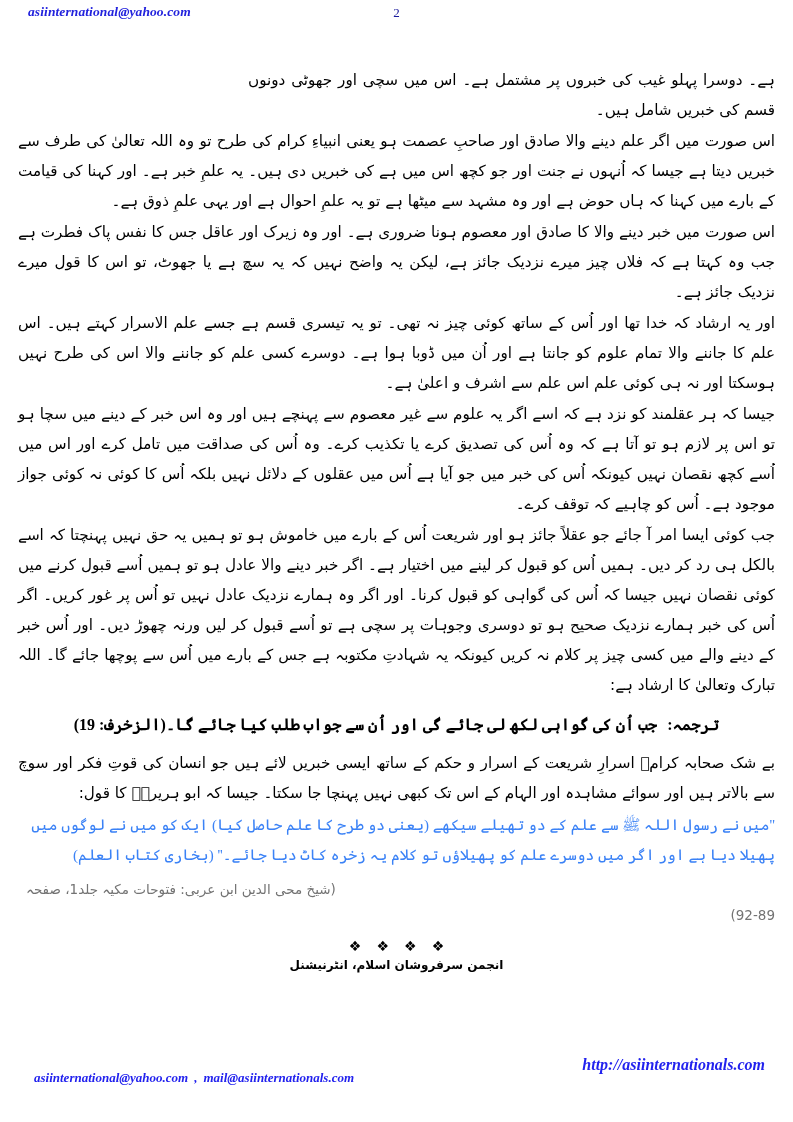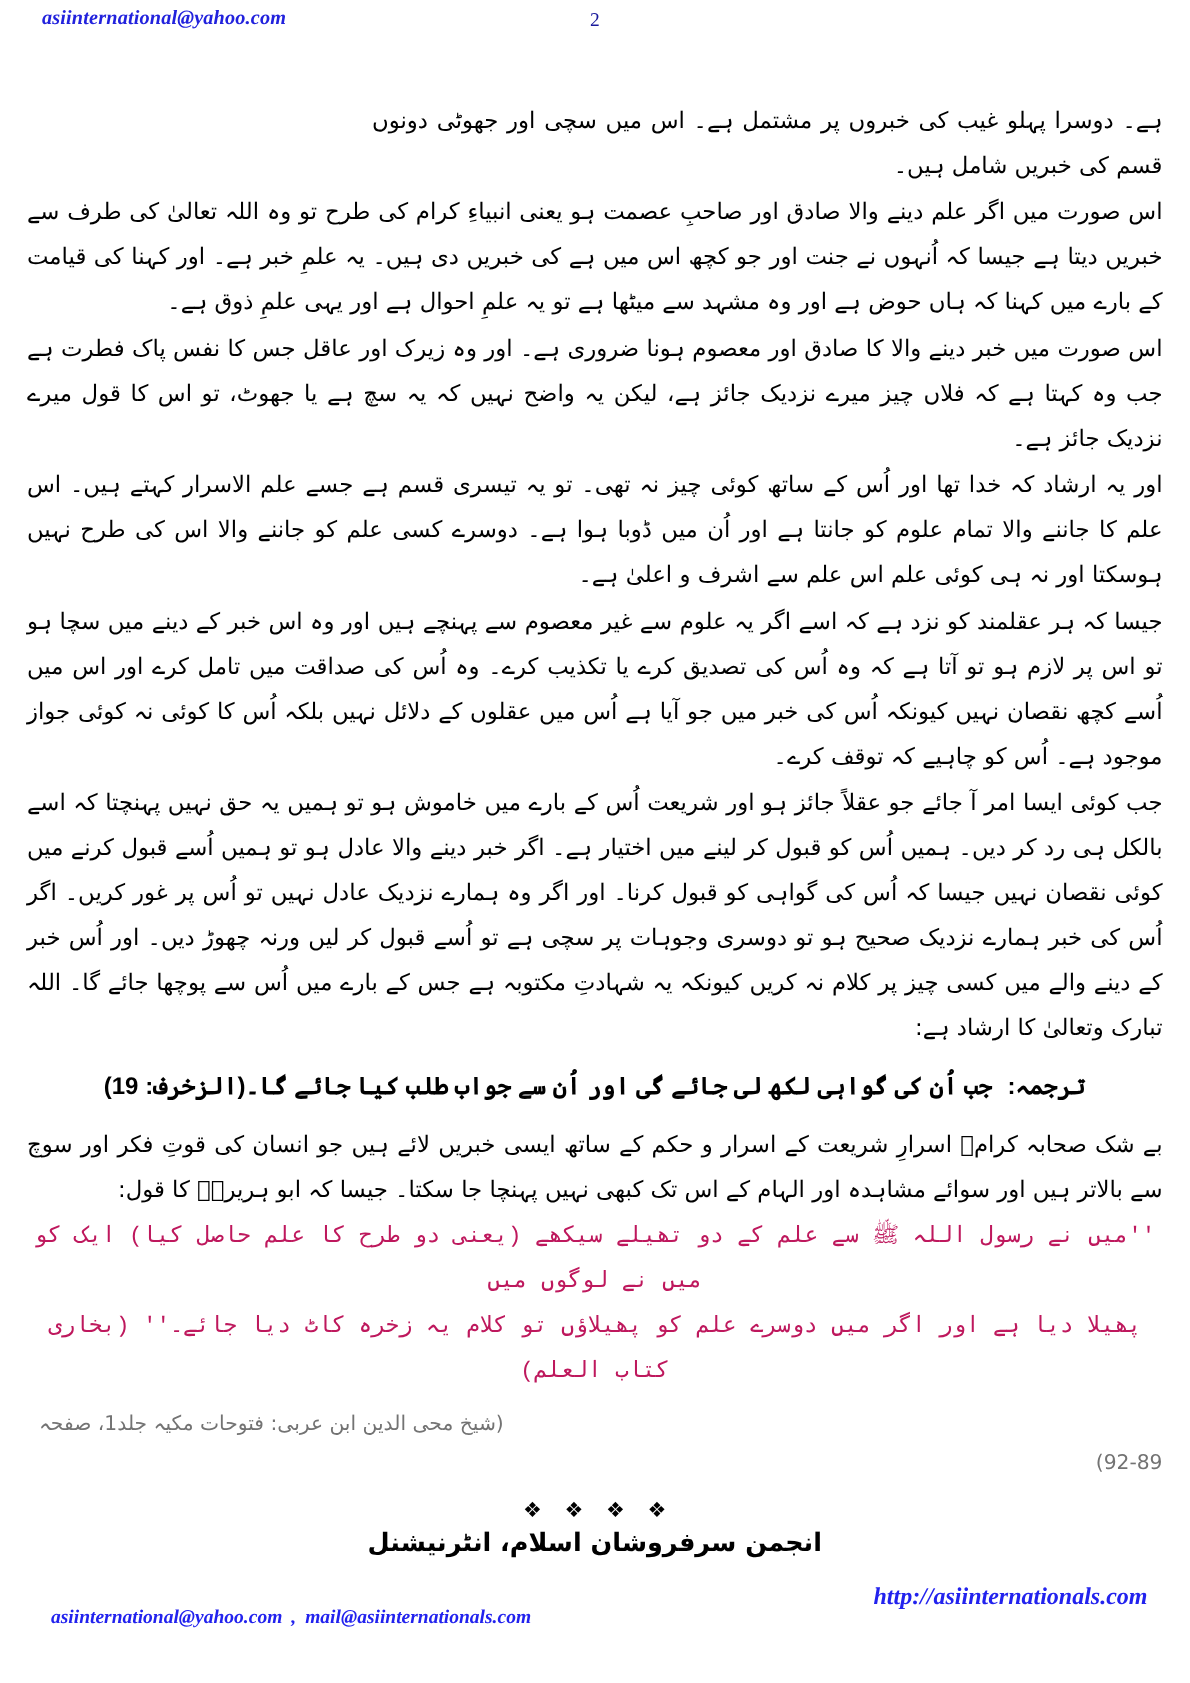"ترجمہ:جب اُن کی گواہی لکھ" .translation-line { font-family: Liberation Sans, sans-serif -> Liberation Serif, serif }
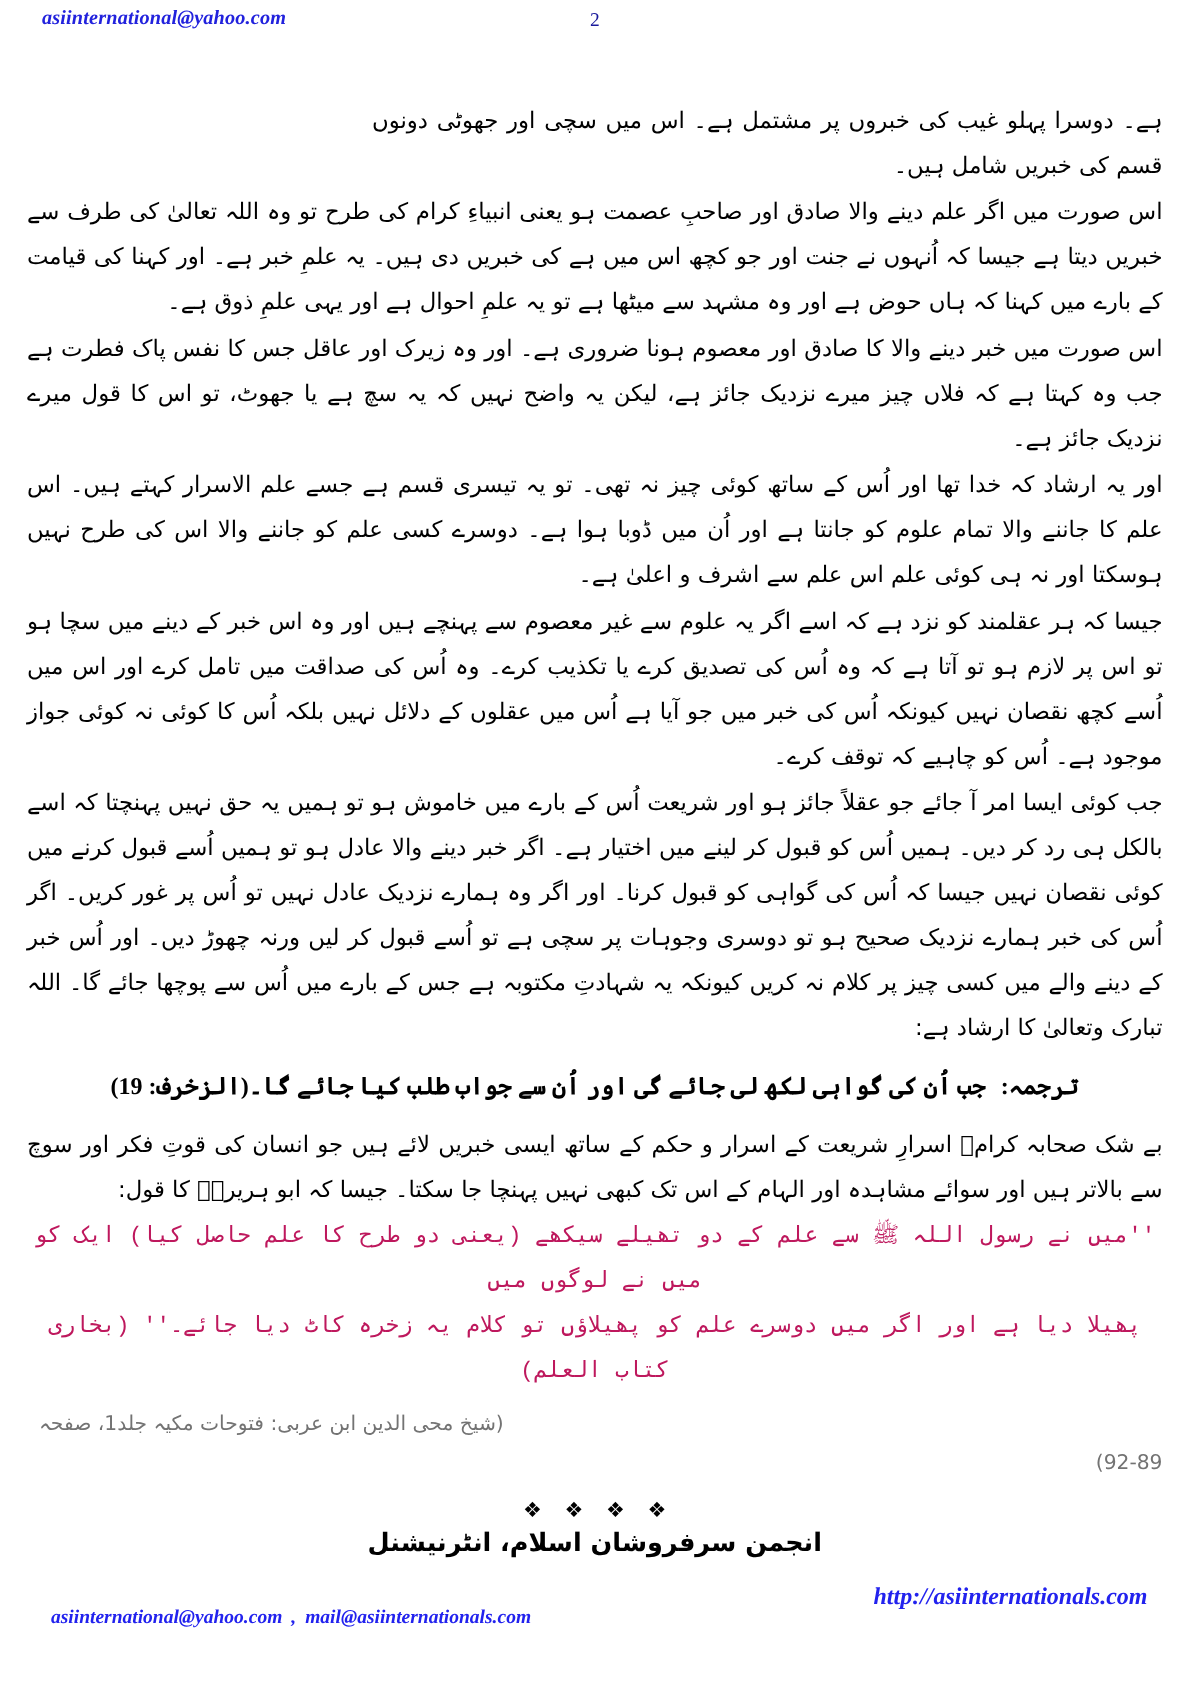"''میں نے رسول اللہ ﷺ" .quote-block { color: #be185d -> #3b82f6; font-family: Liberation Mono, monospace -> Liberation Serif, serif; text-align: center -> right }
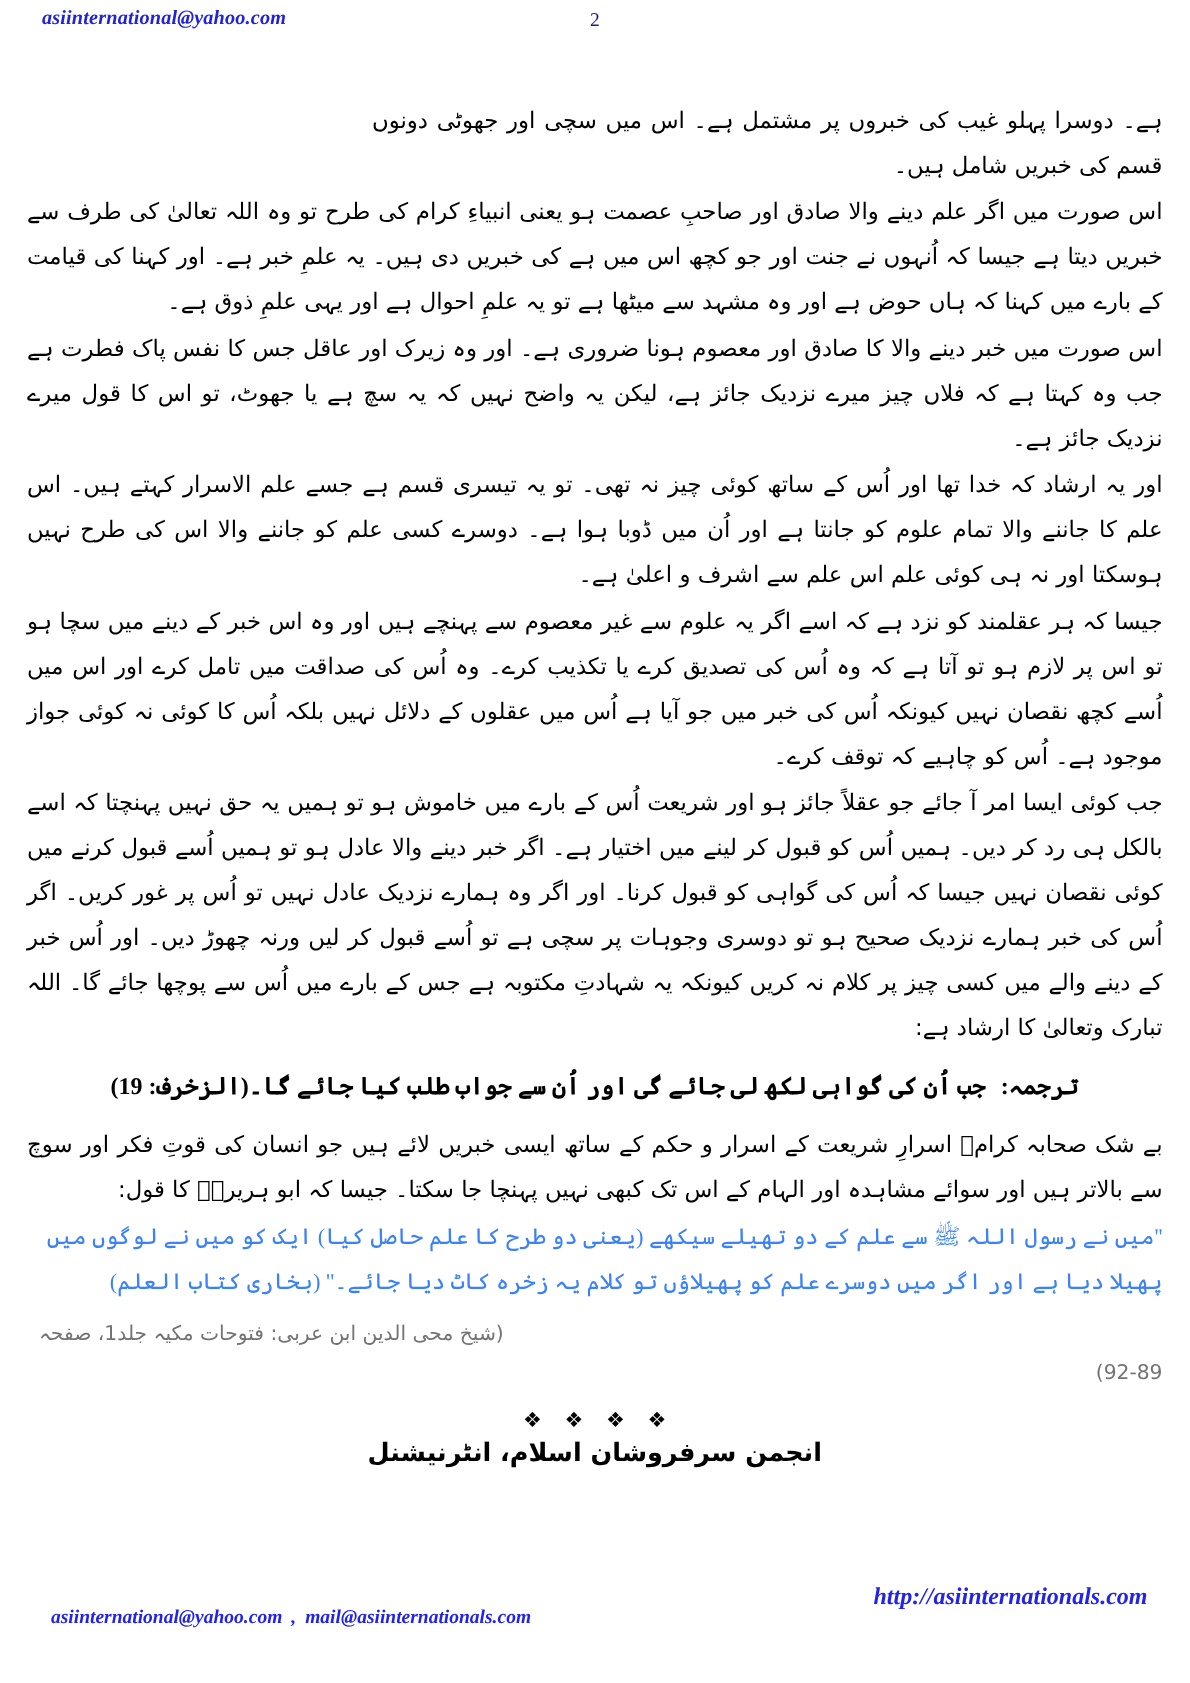"انجمن سرفروشان اسلام، انٹرنیشنل" .org-name { font-size: 17px -> 12px }
